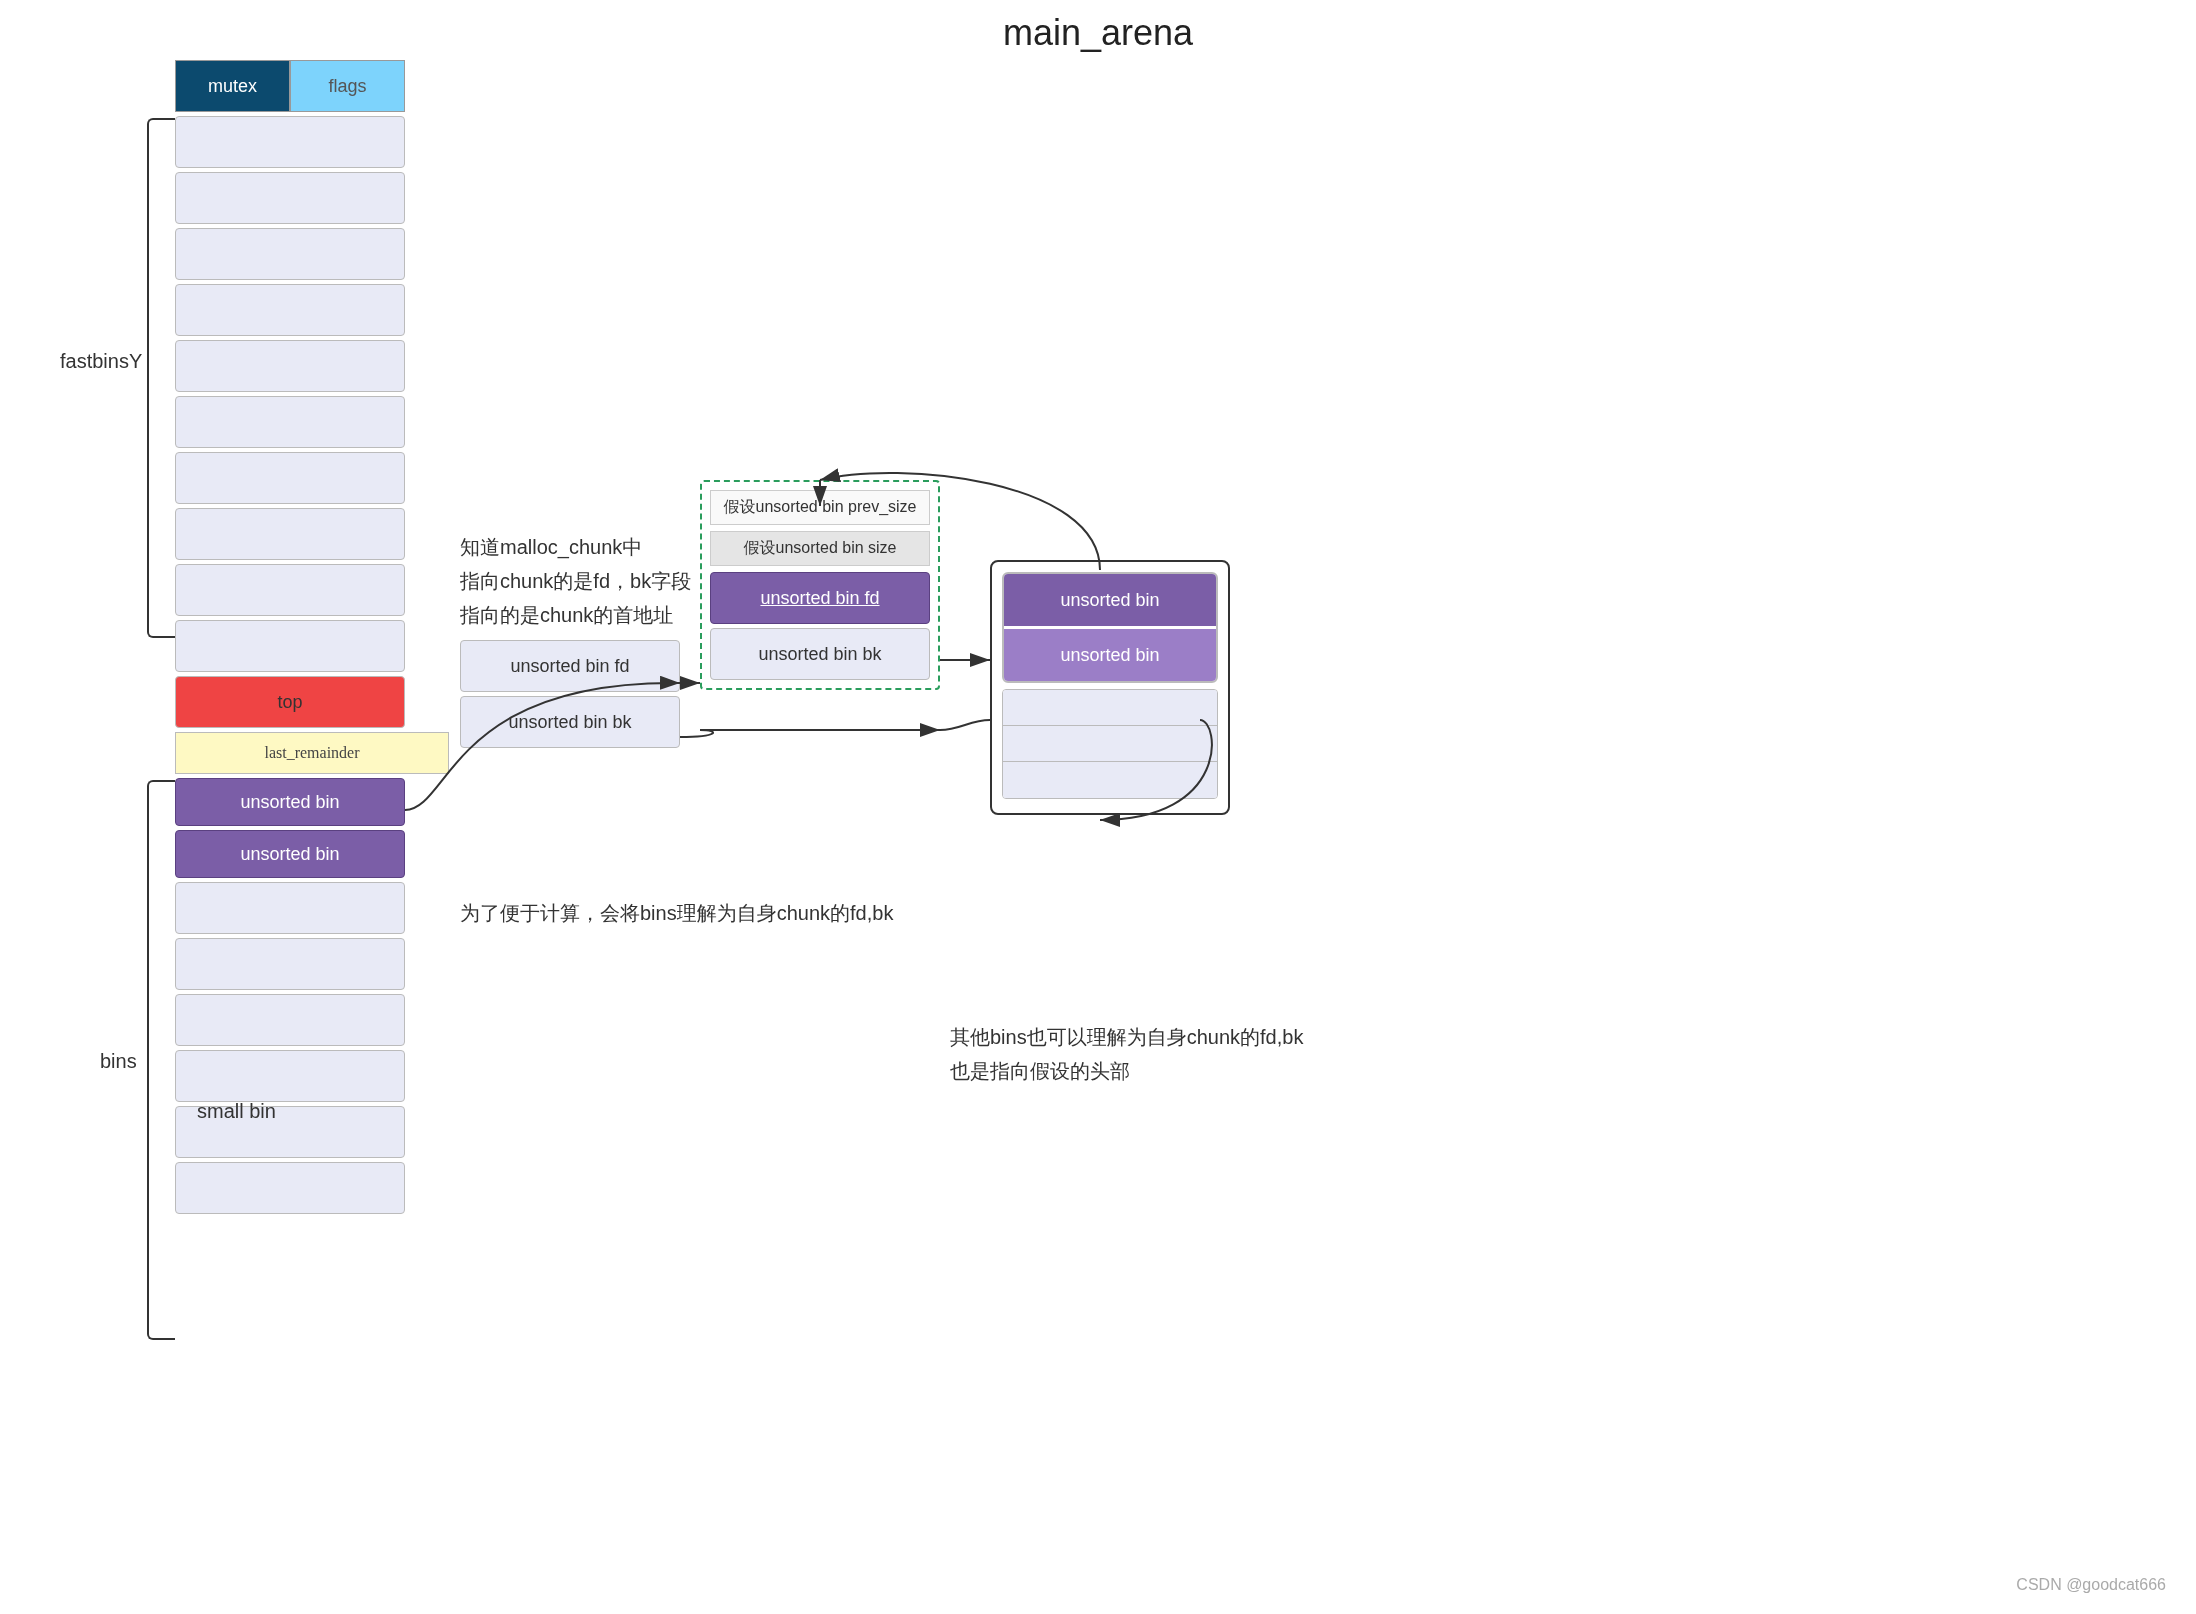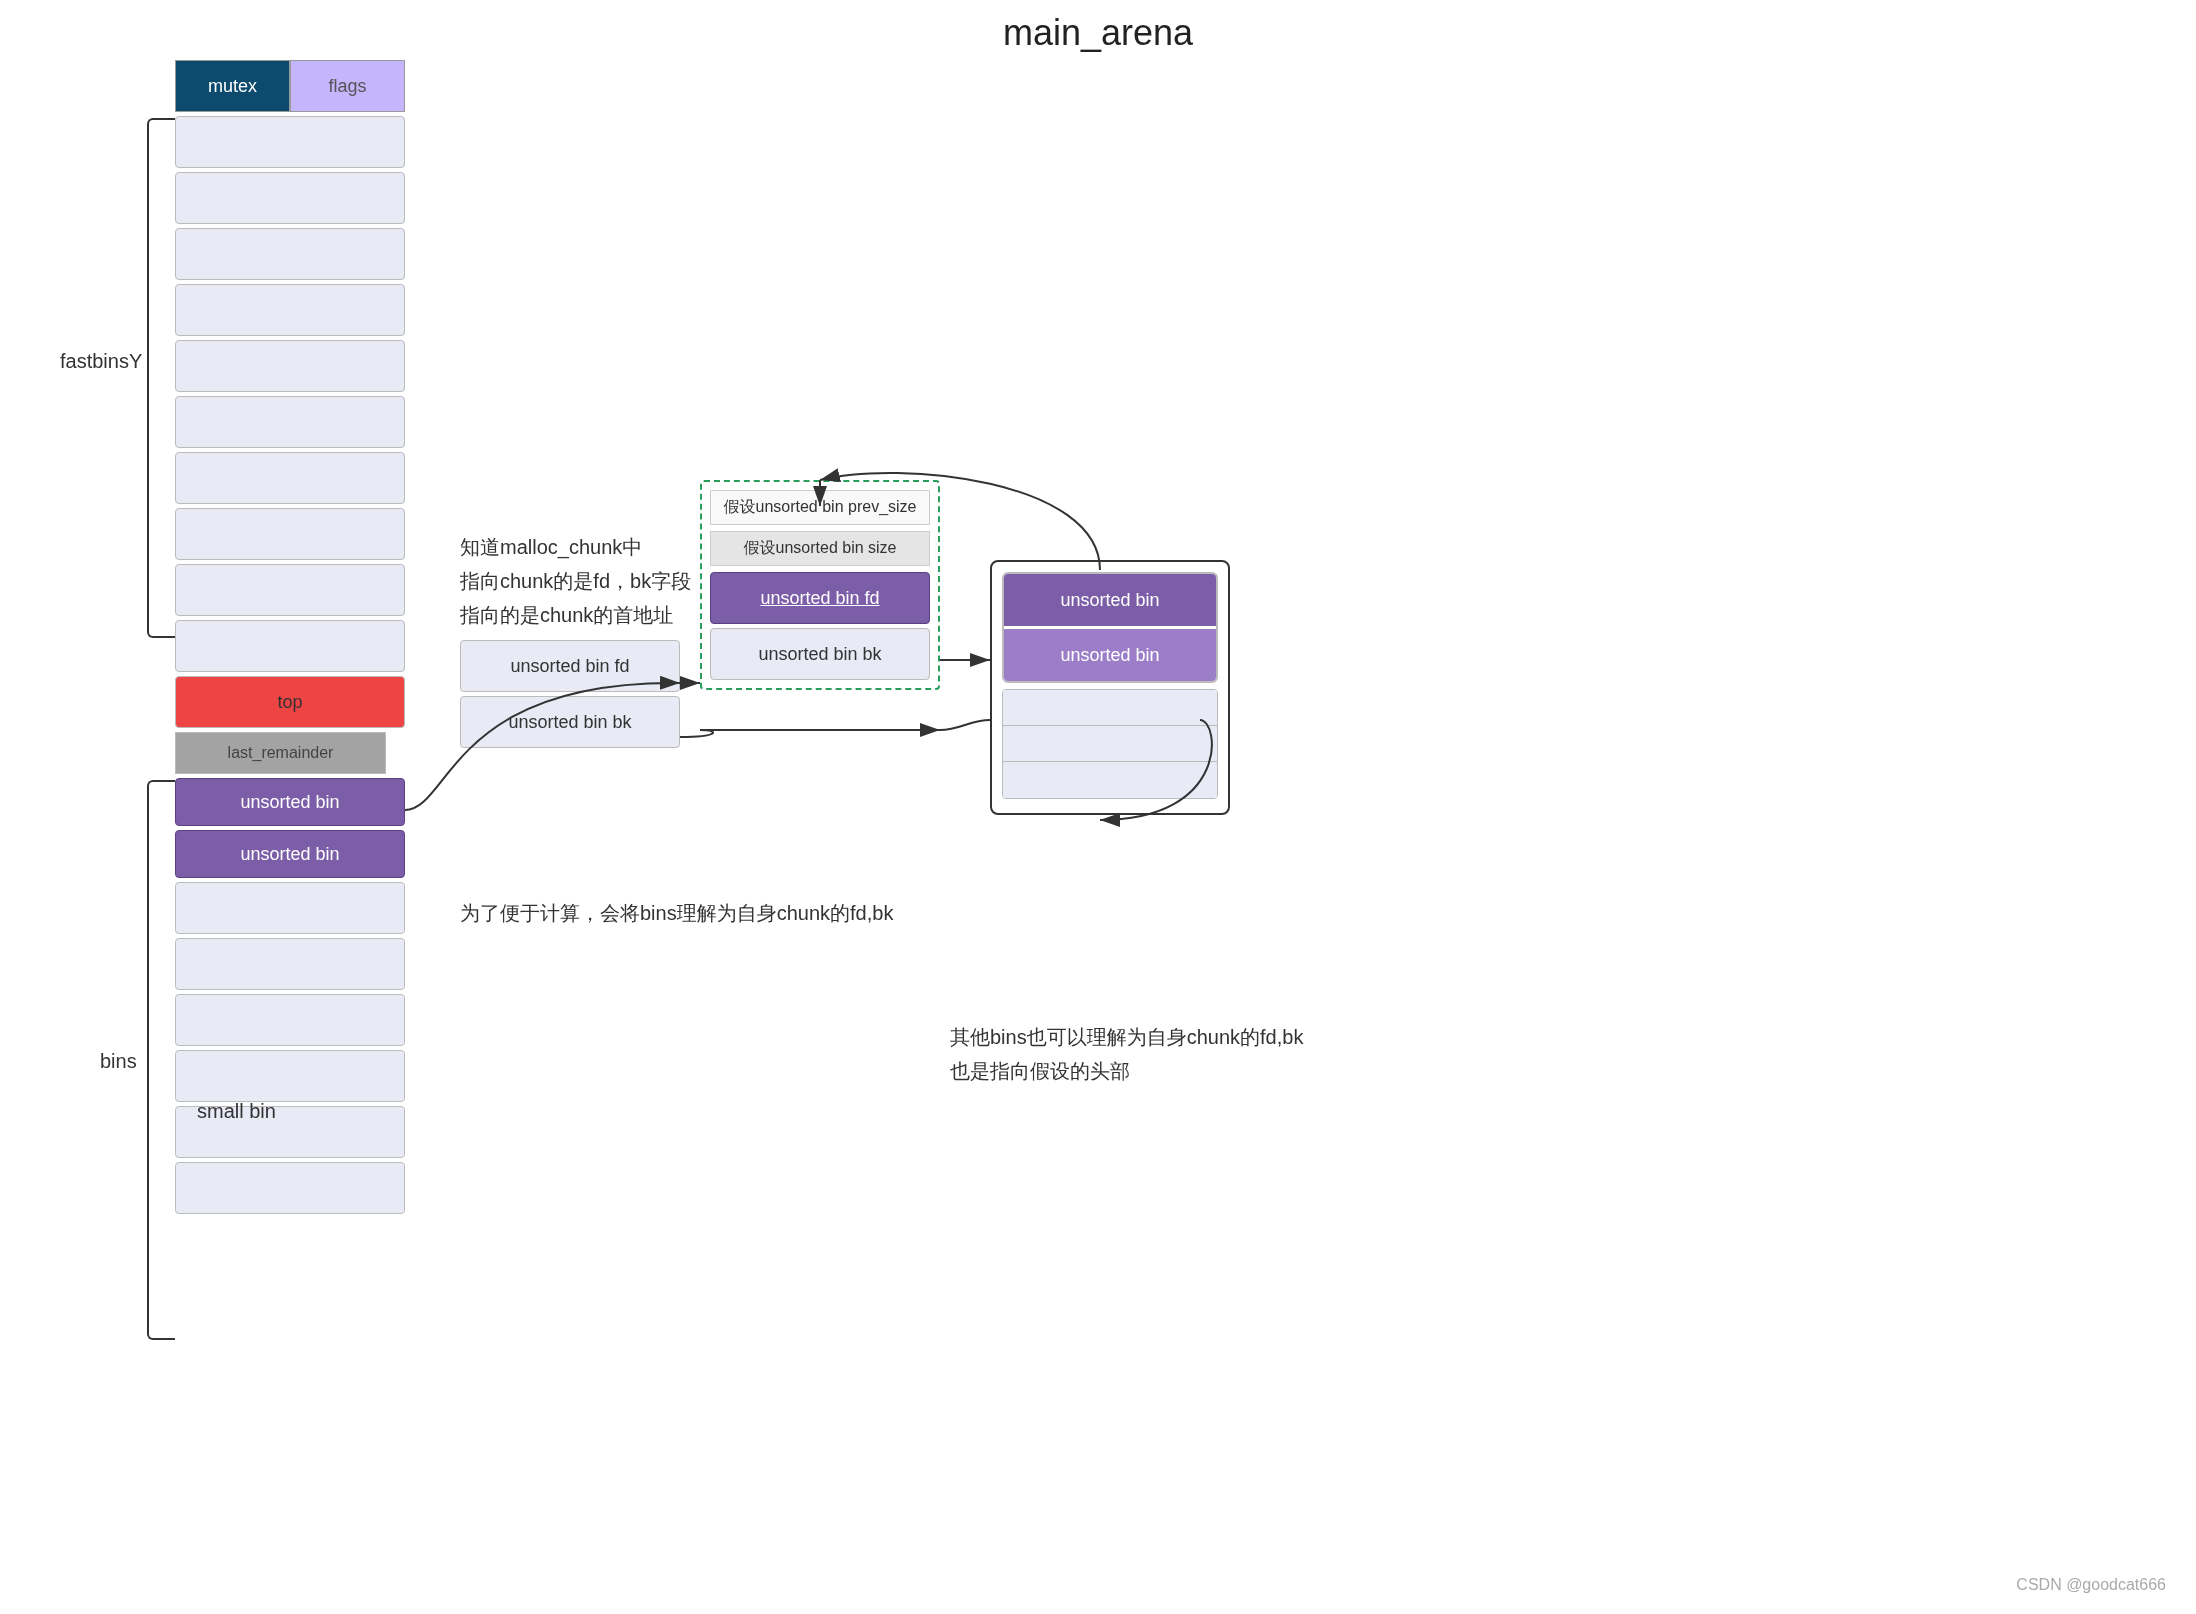"flags" .cell-flags { background: #c4b5fd -> #7dd3fc }
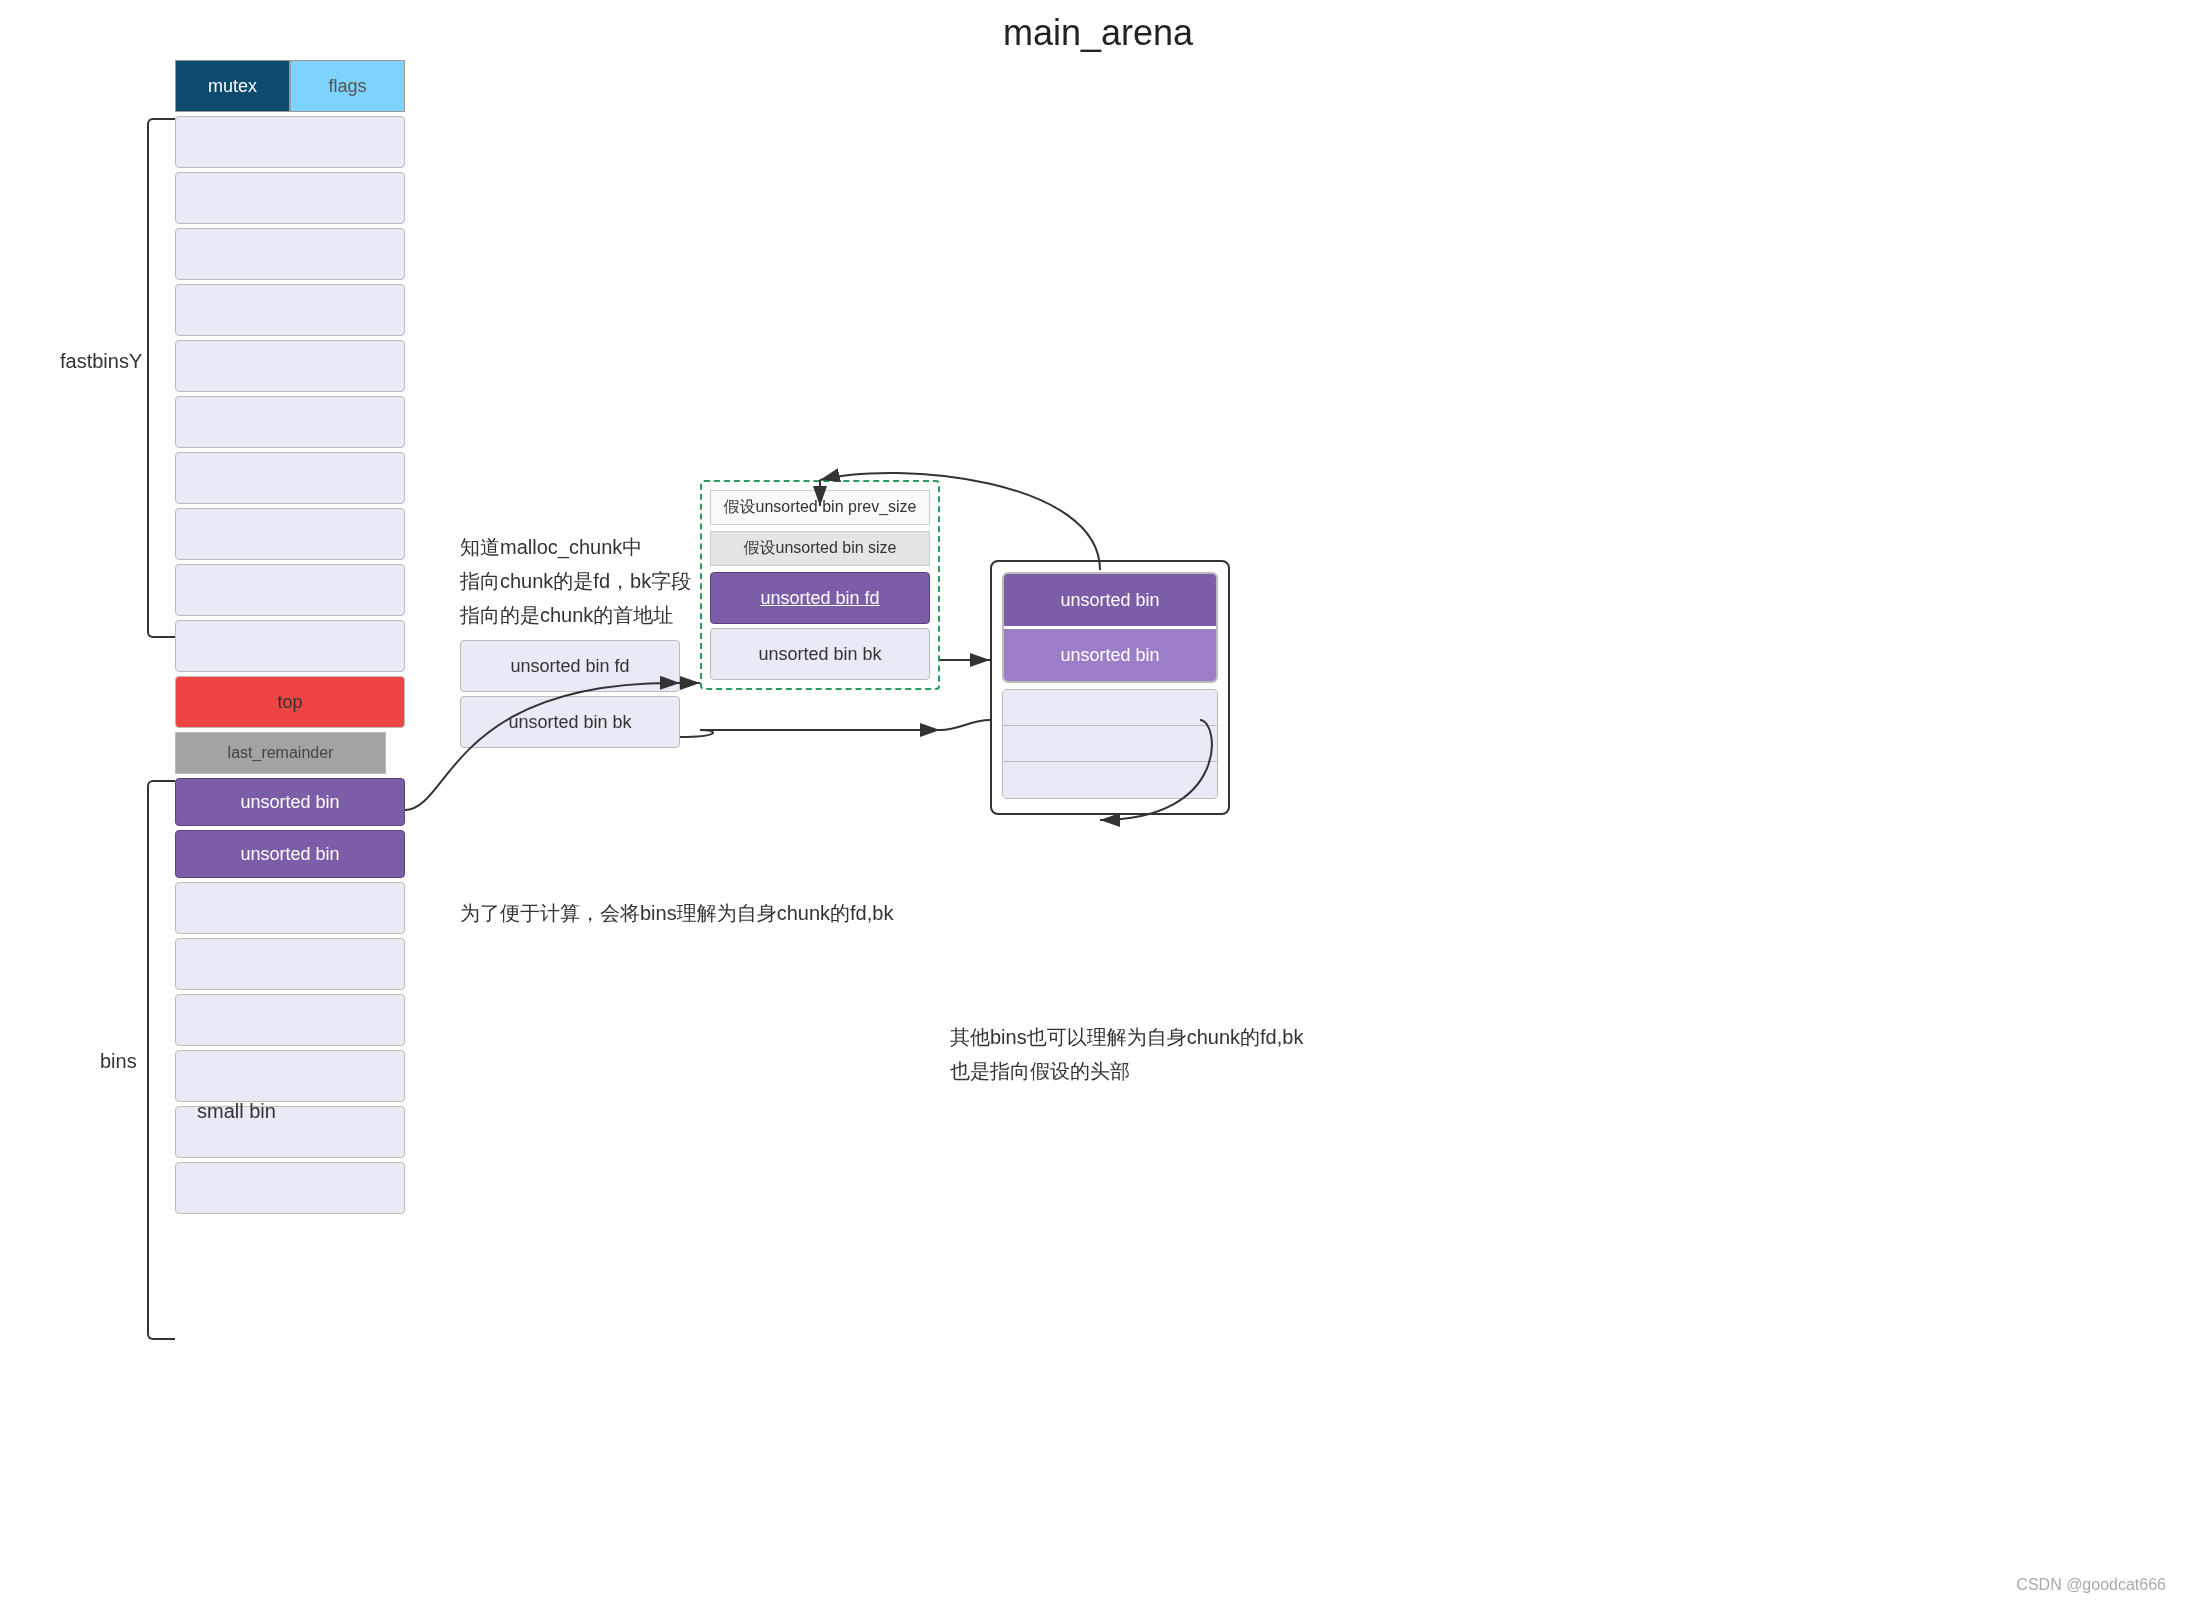"last_remainder" .cell-last-remainder { background: #a3a3a3 -> #fef9c3; font-family: none -> Liberation Serif, serif; width: 211px -> 274px }
